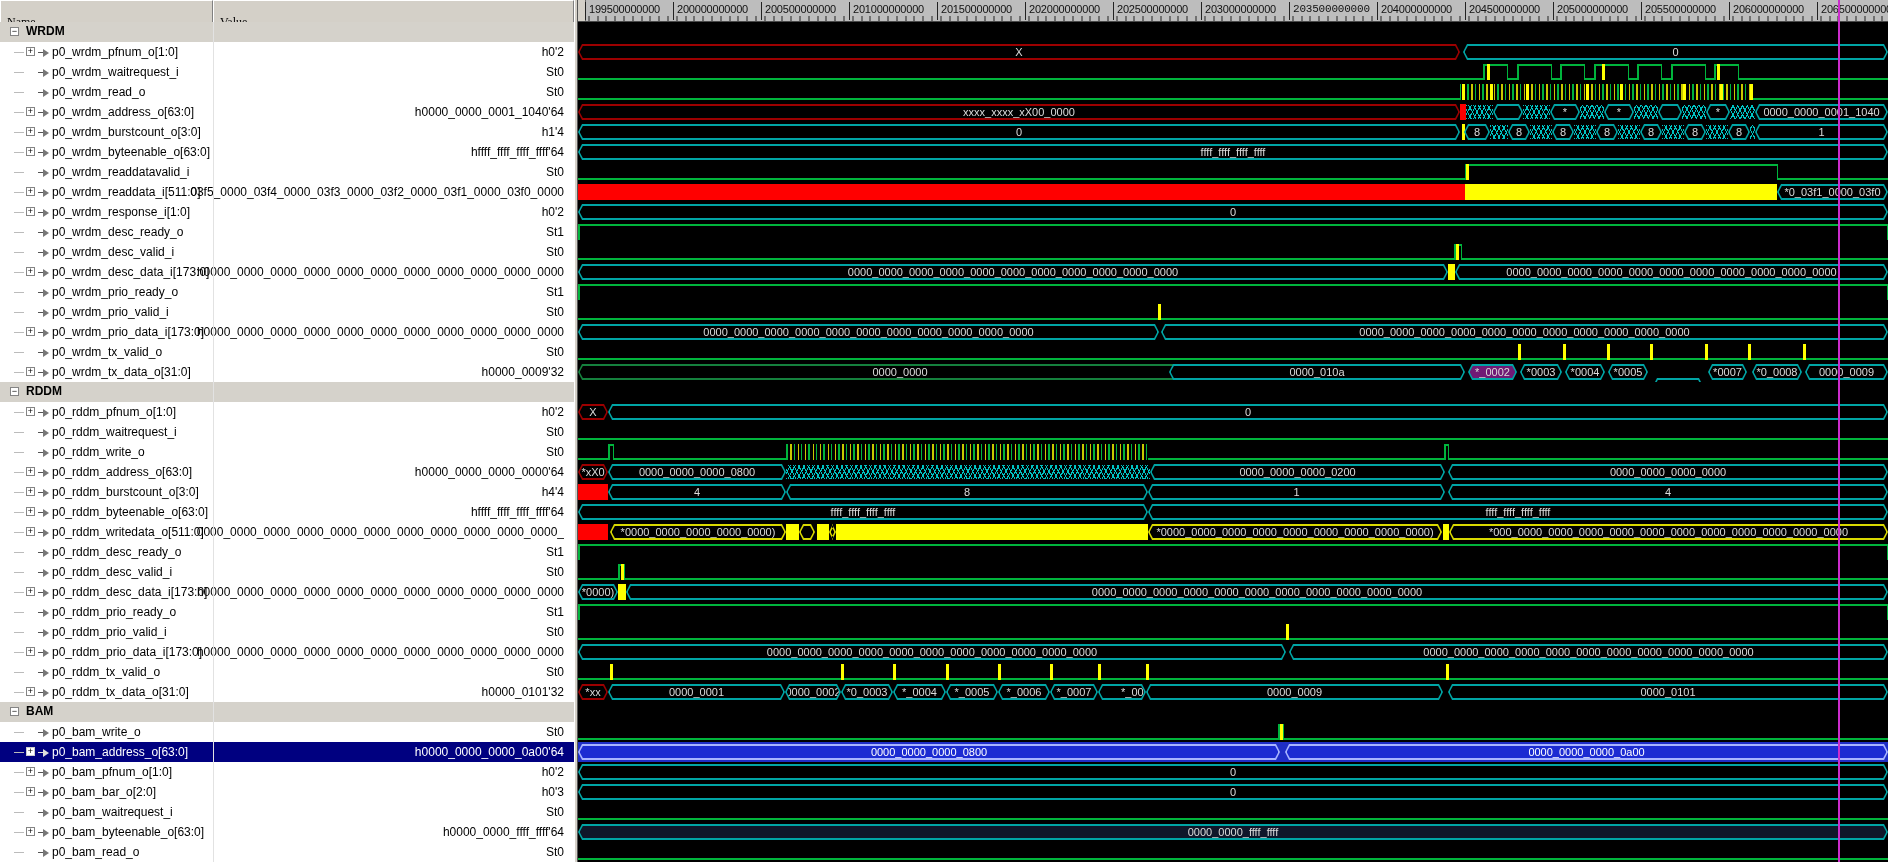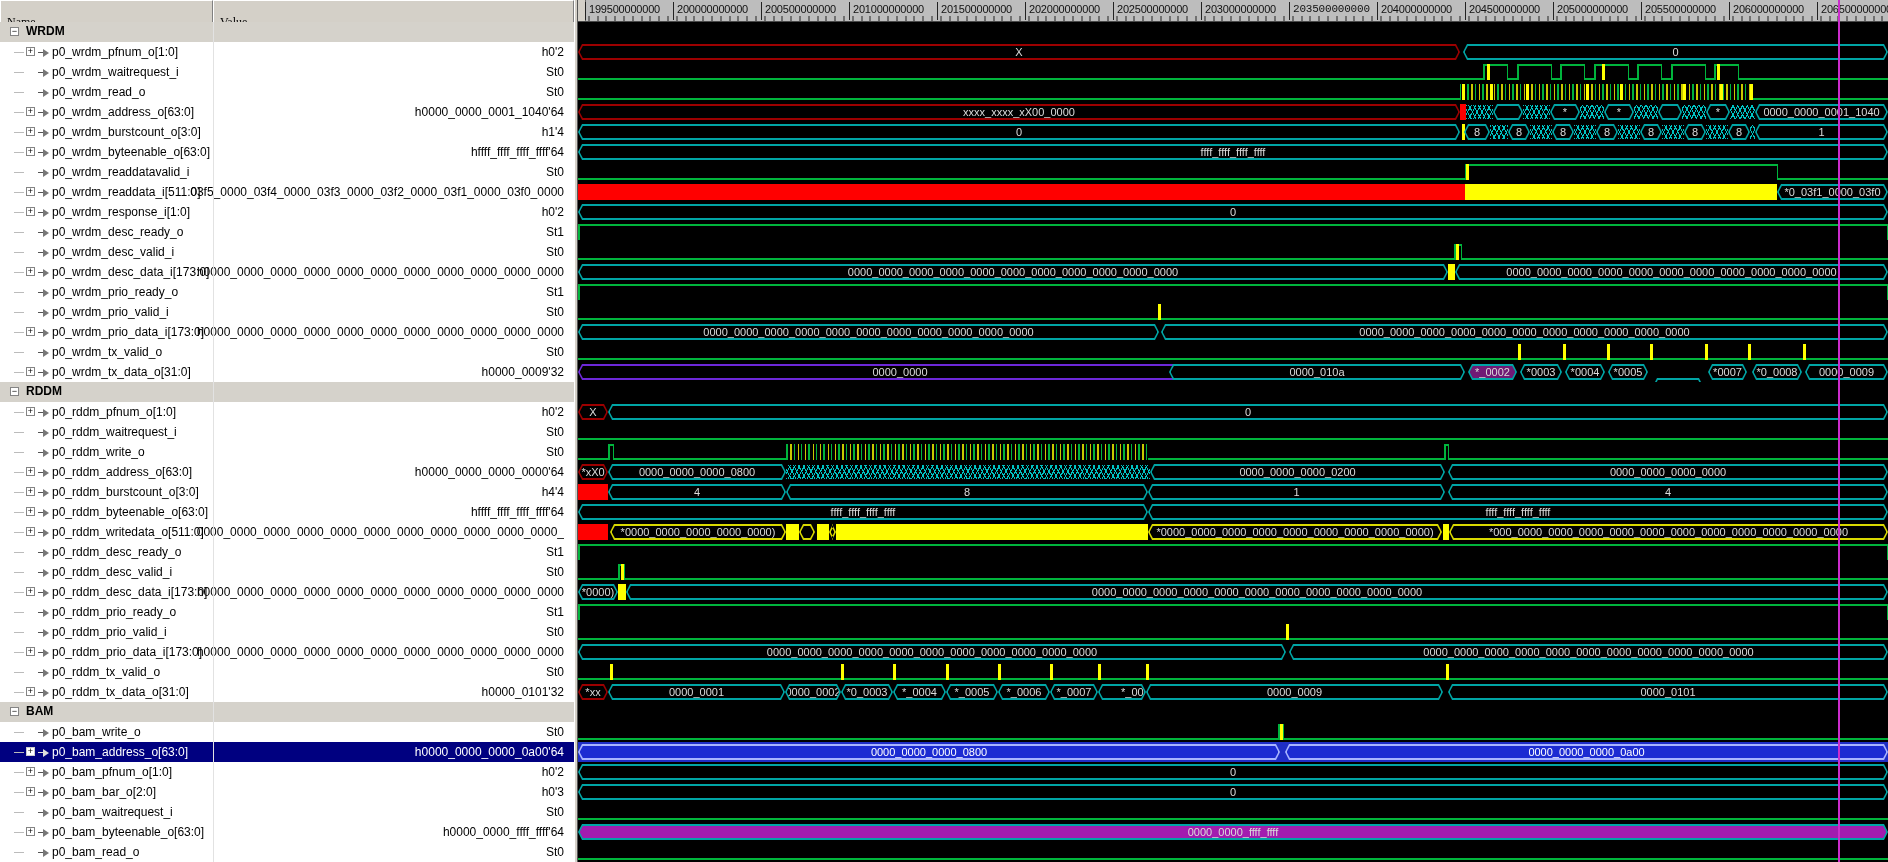"0000_0000" div.seg { background: #6d28d9 -> #15803d }
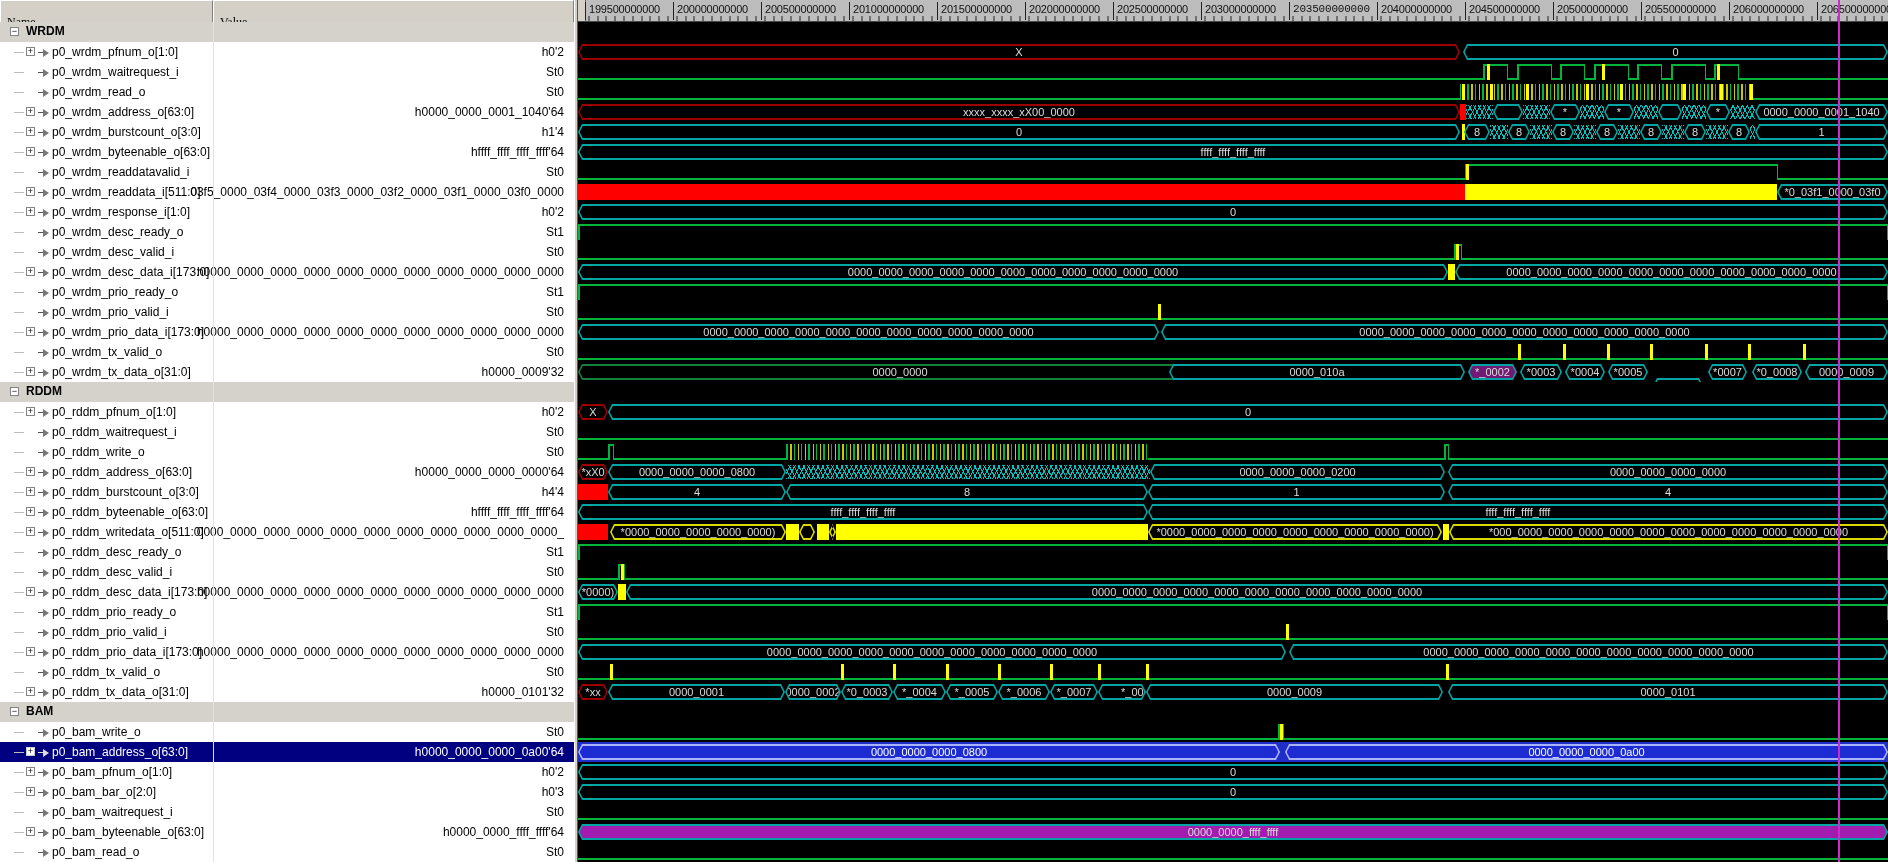"0000_0000_ffff_ffff" div.bus-inner { background: #a21caf -> #0f172a }
